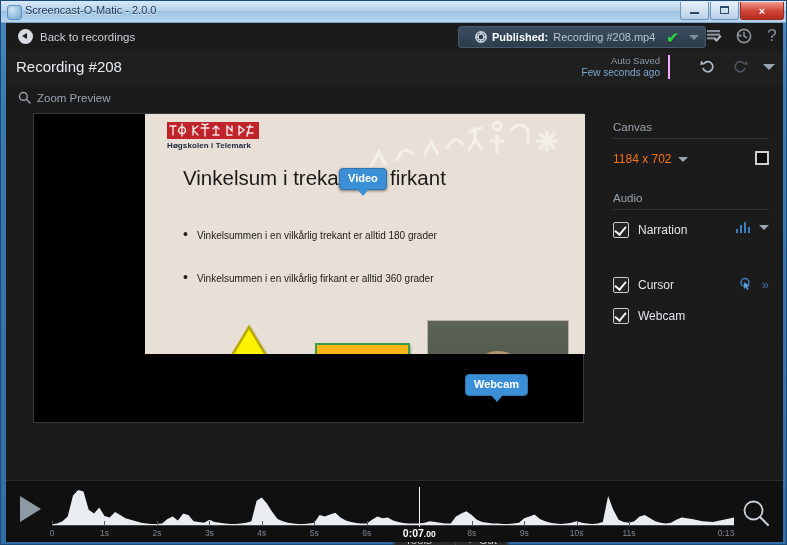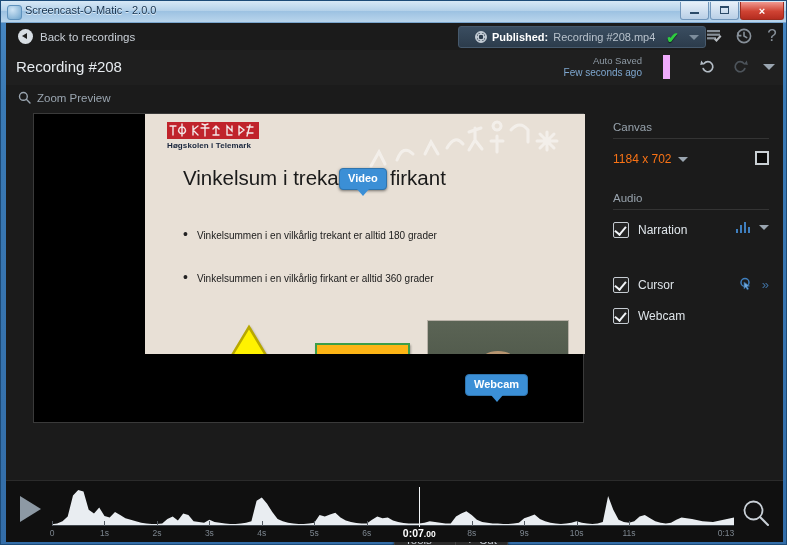"Auto Saved" .autosave { border-right: 7px solid #f0abfc -> 2px solid #f0abfc; padding-right: 21px -> 8px }
